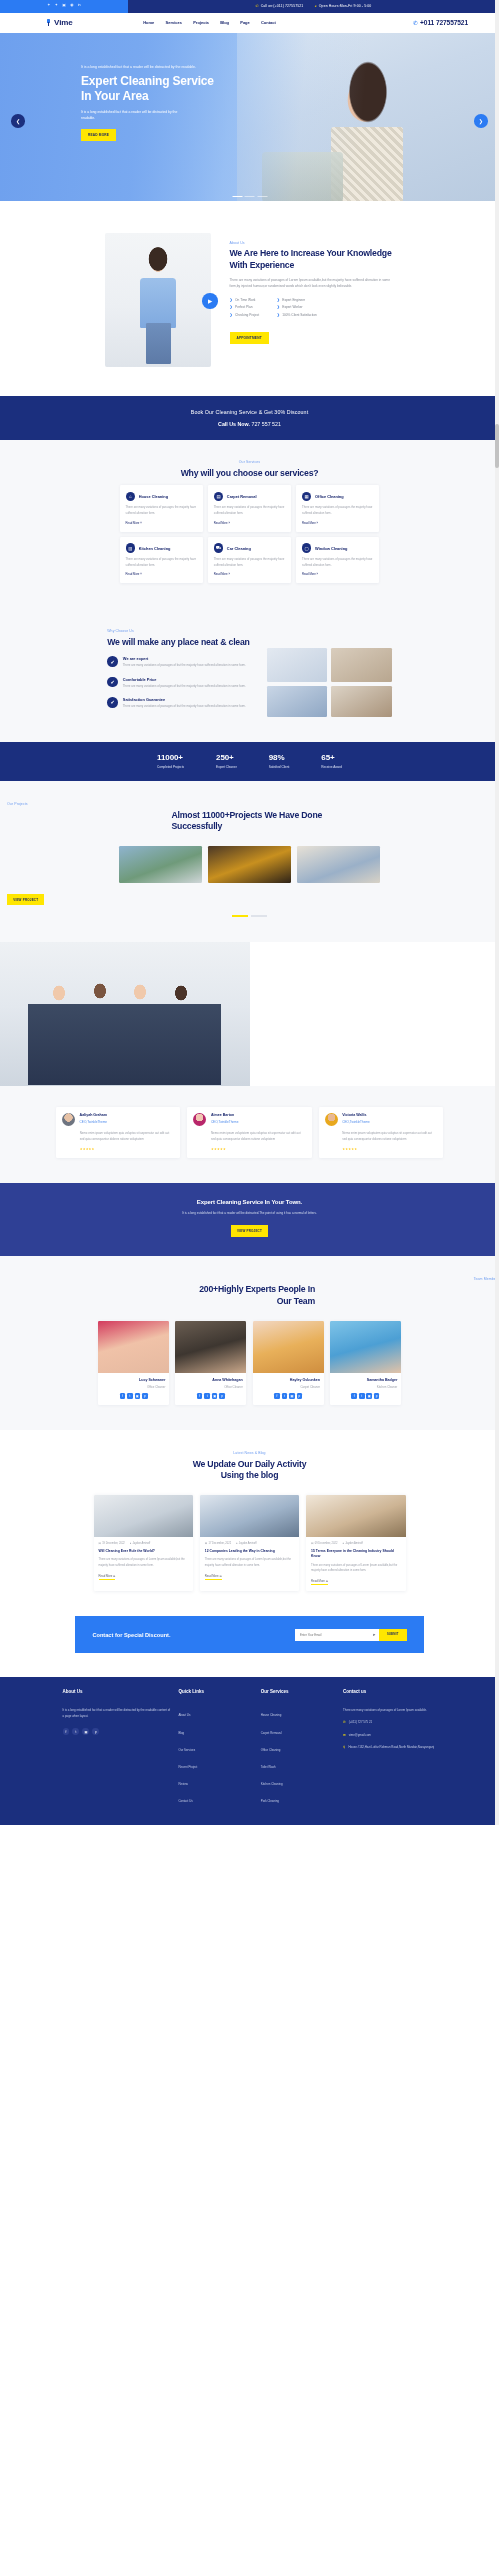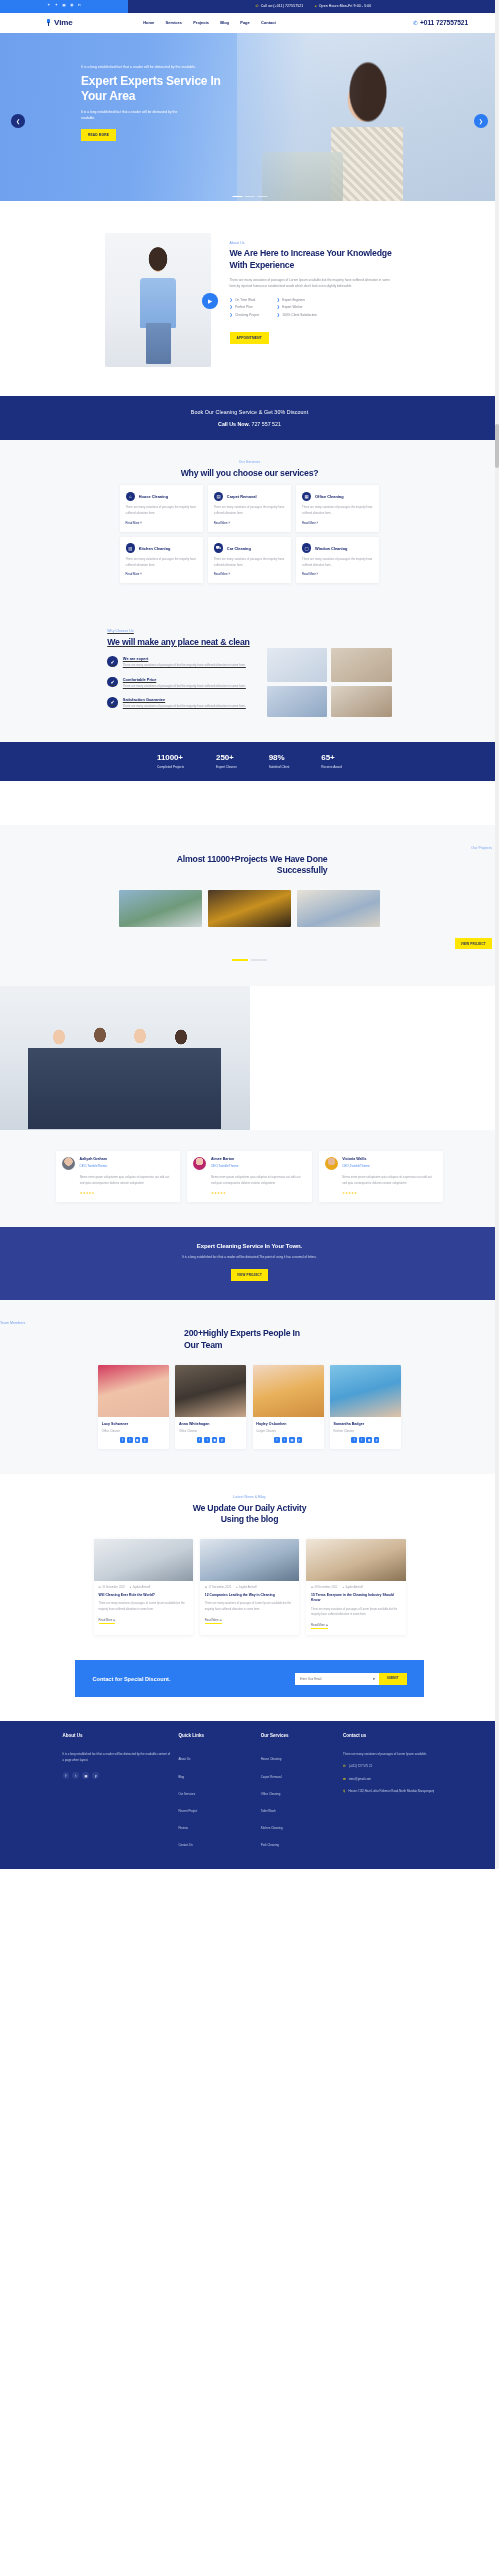"Expert Experts Service In Your" div.hero-h1 { text: Experts -> Cleaning }
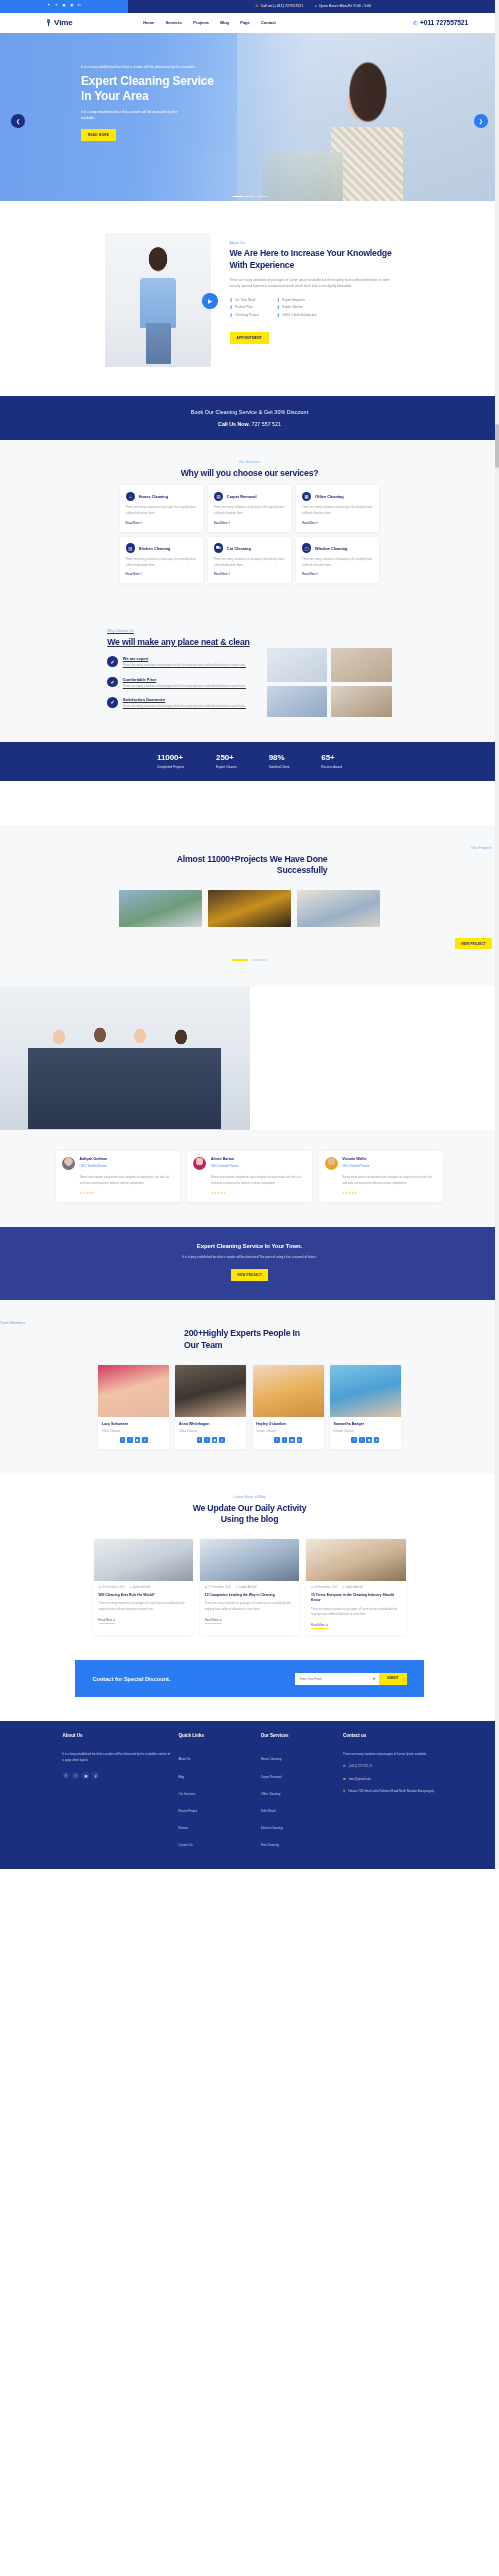"We will make any place" .why-left { text-decoration: underline -> none }
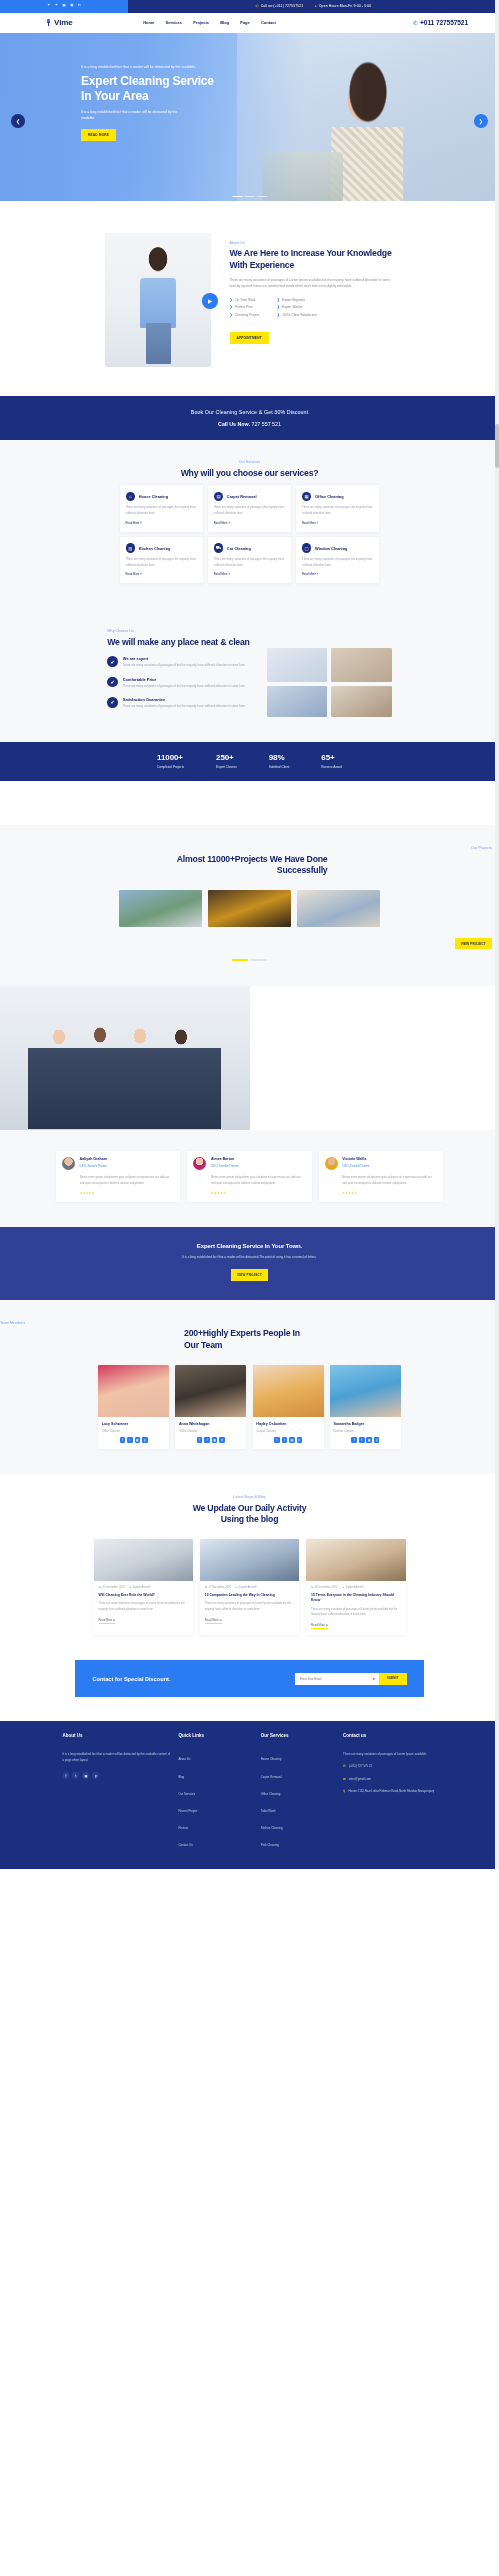"Almost 11000+Projects We Have Done" .projects { margin-top: 44px -> none; text-align: right -> left }
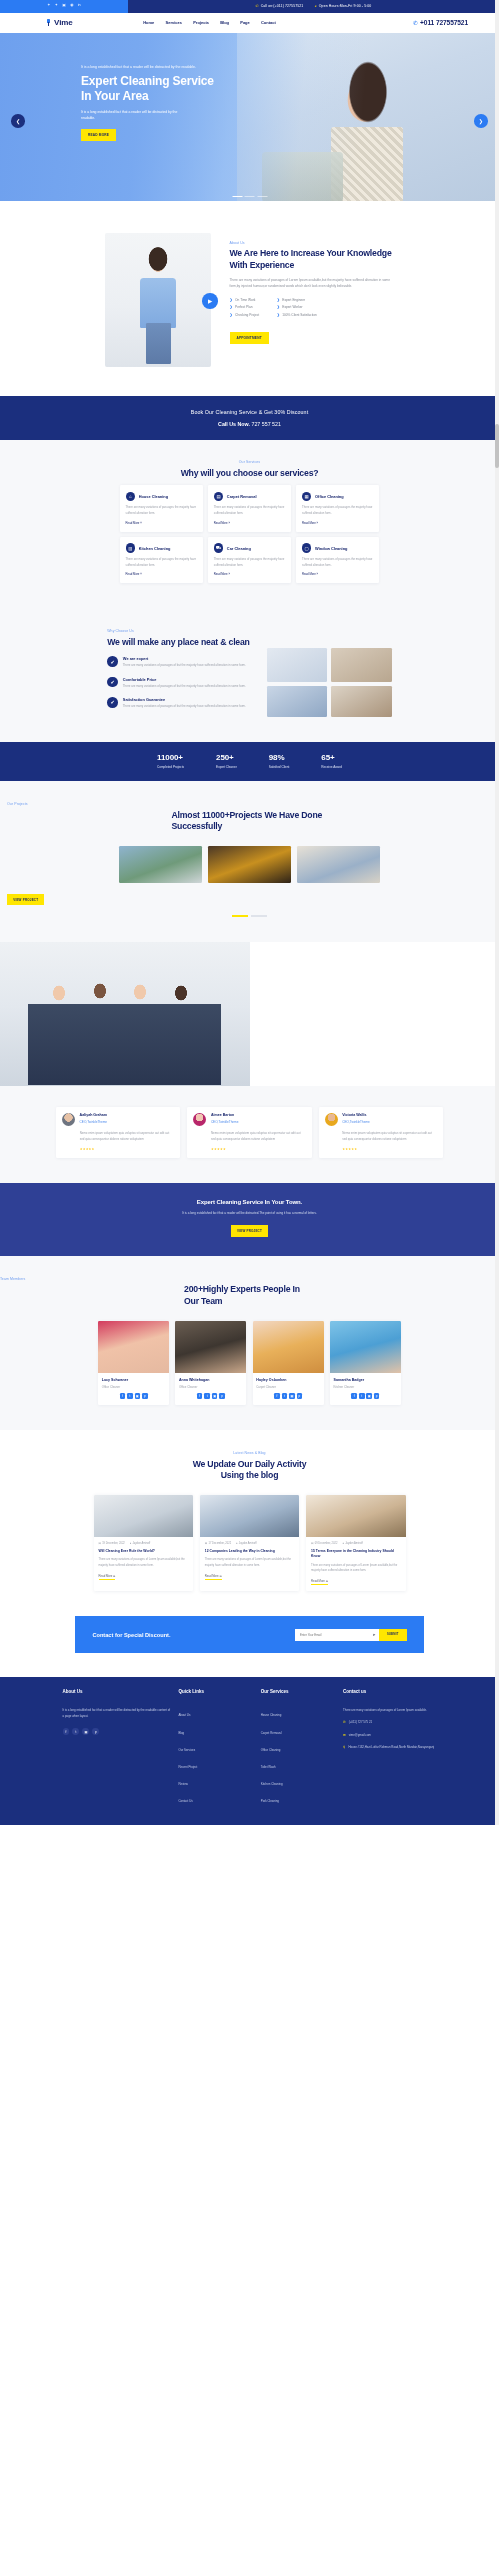"200+Highly Experts People In Our" .team { text-align: left -> right }
